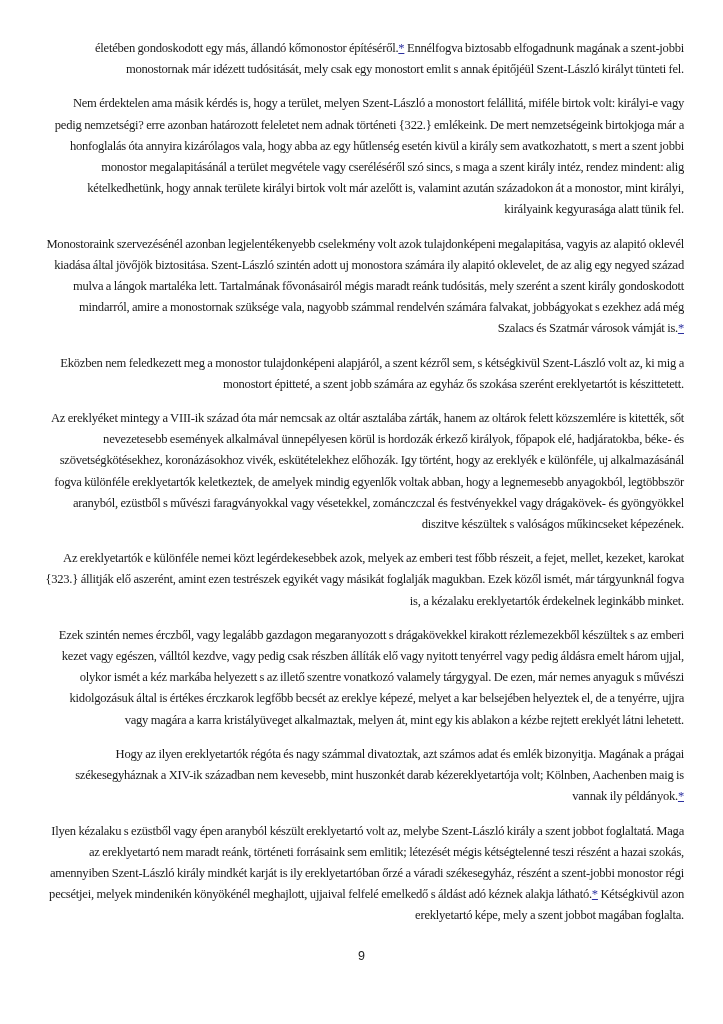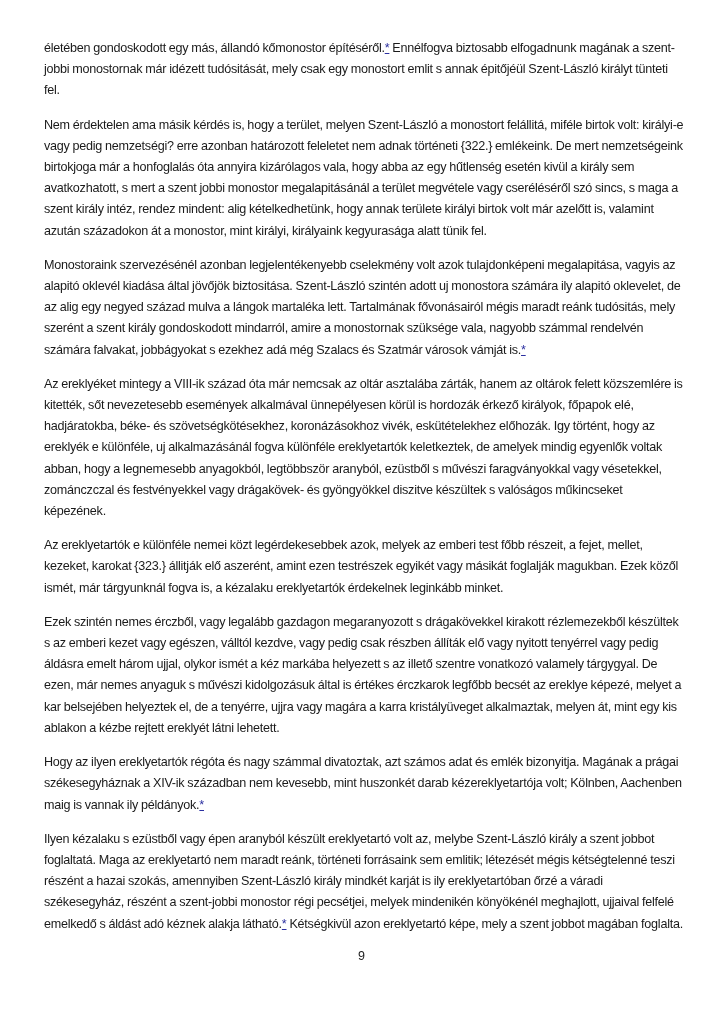"életében gondoskodott egy más, állandó" .page { font-family: Liberation Sans, sans-serif -> Liberation Serif, serif; text-align: none -> right }
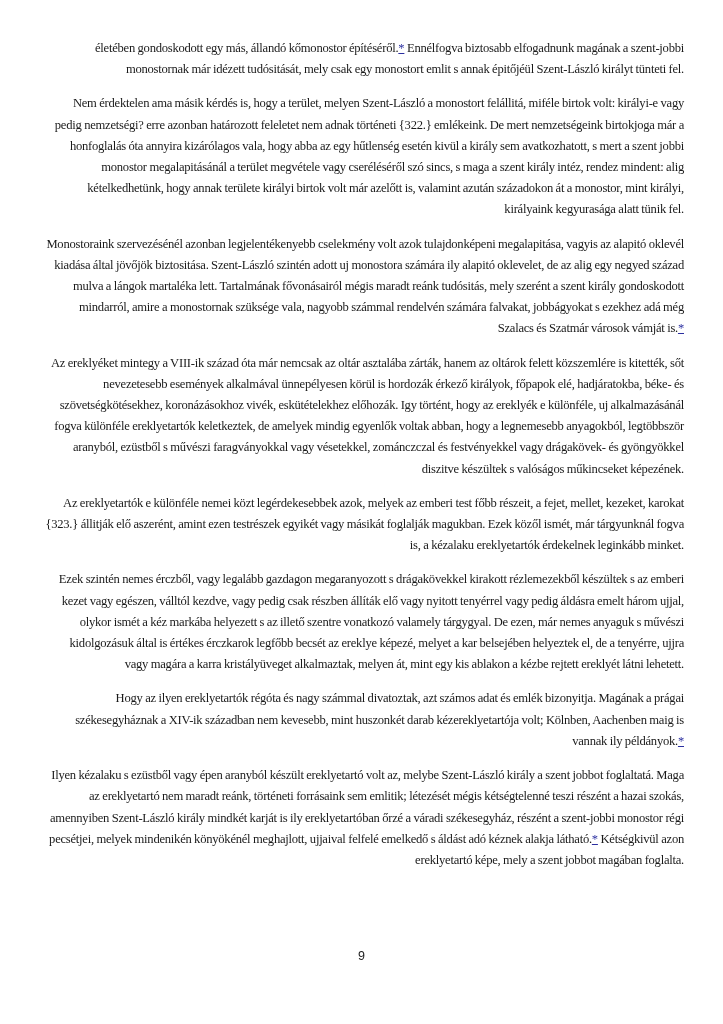"Eközben nem feledkezett meg a" p { html: none -> <p><span>Eközben nem feledkezett meg a monostor tulajdonképeni alapjáról, a szent kézről sem, s kétségkivül Szent-László volt az, ki mig a monostort épitteté, a szent jobb számára az egyház ős szokása szerént ereklyetartót is készittetett.</span></p> }
